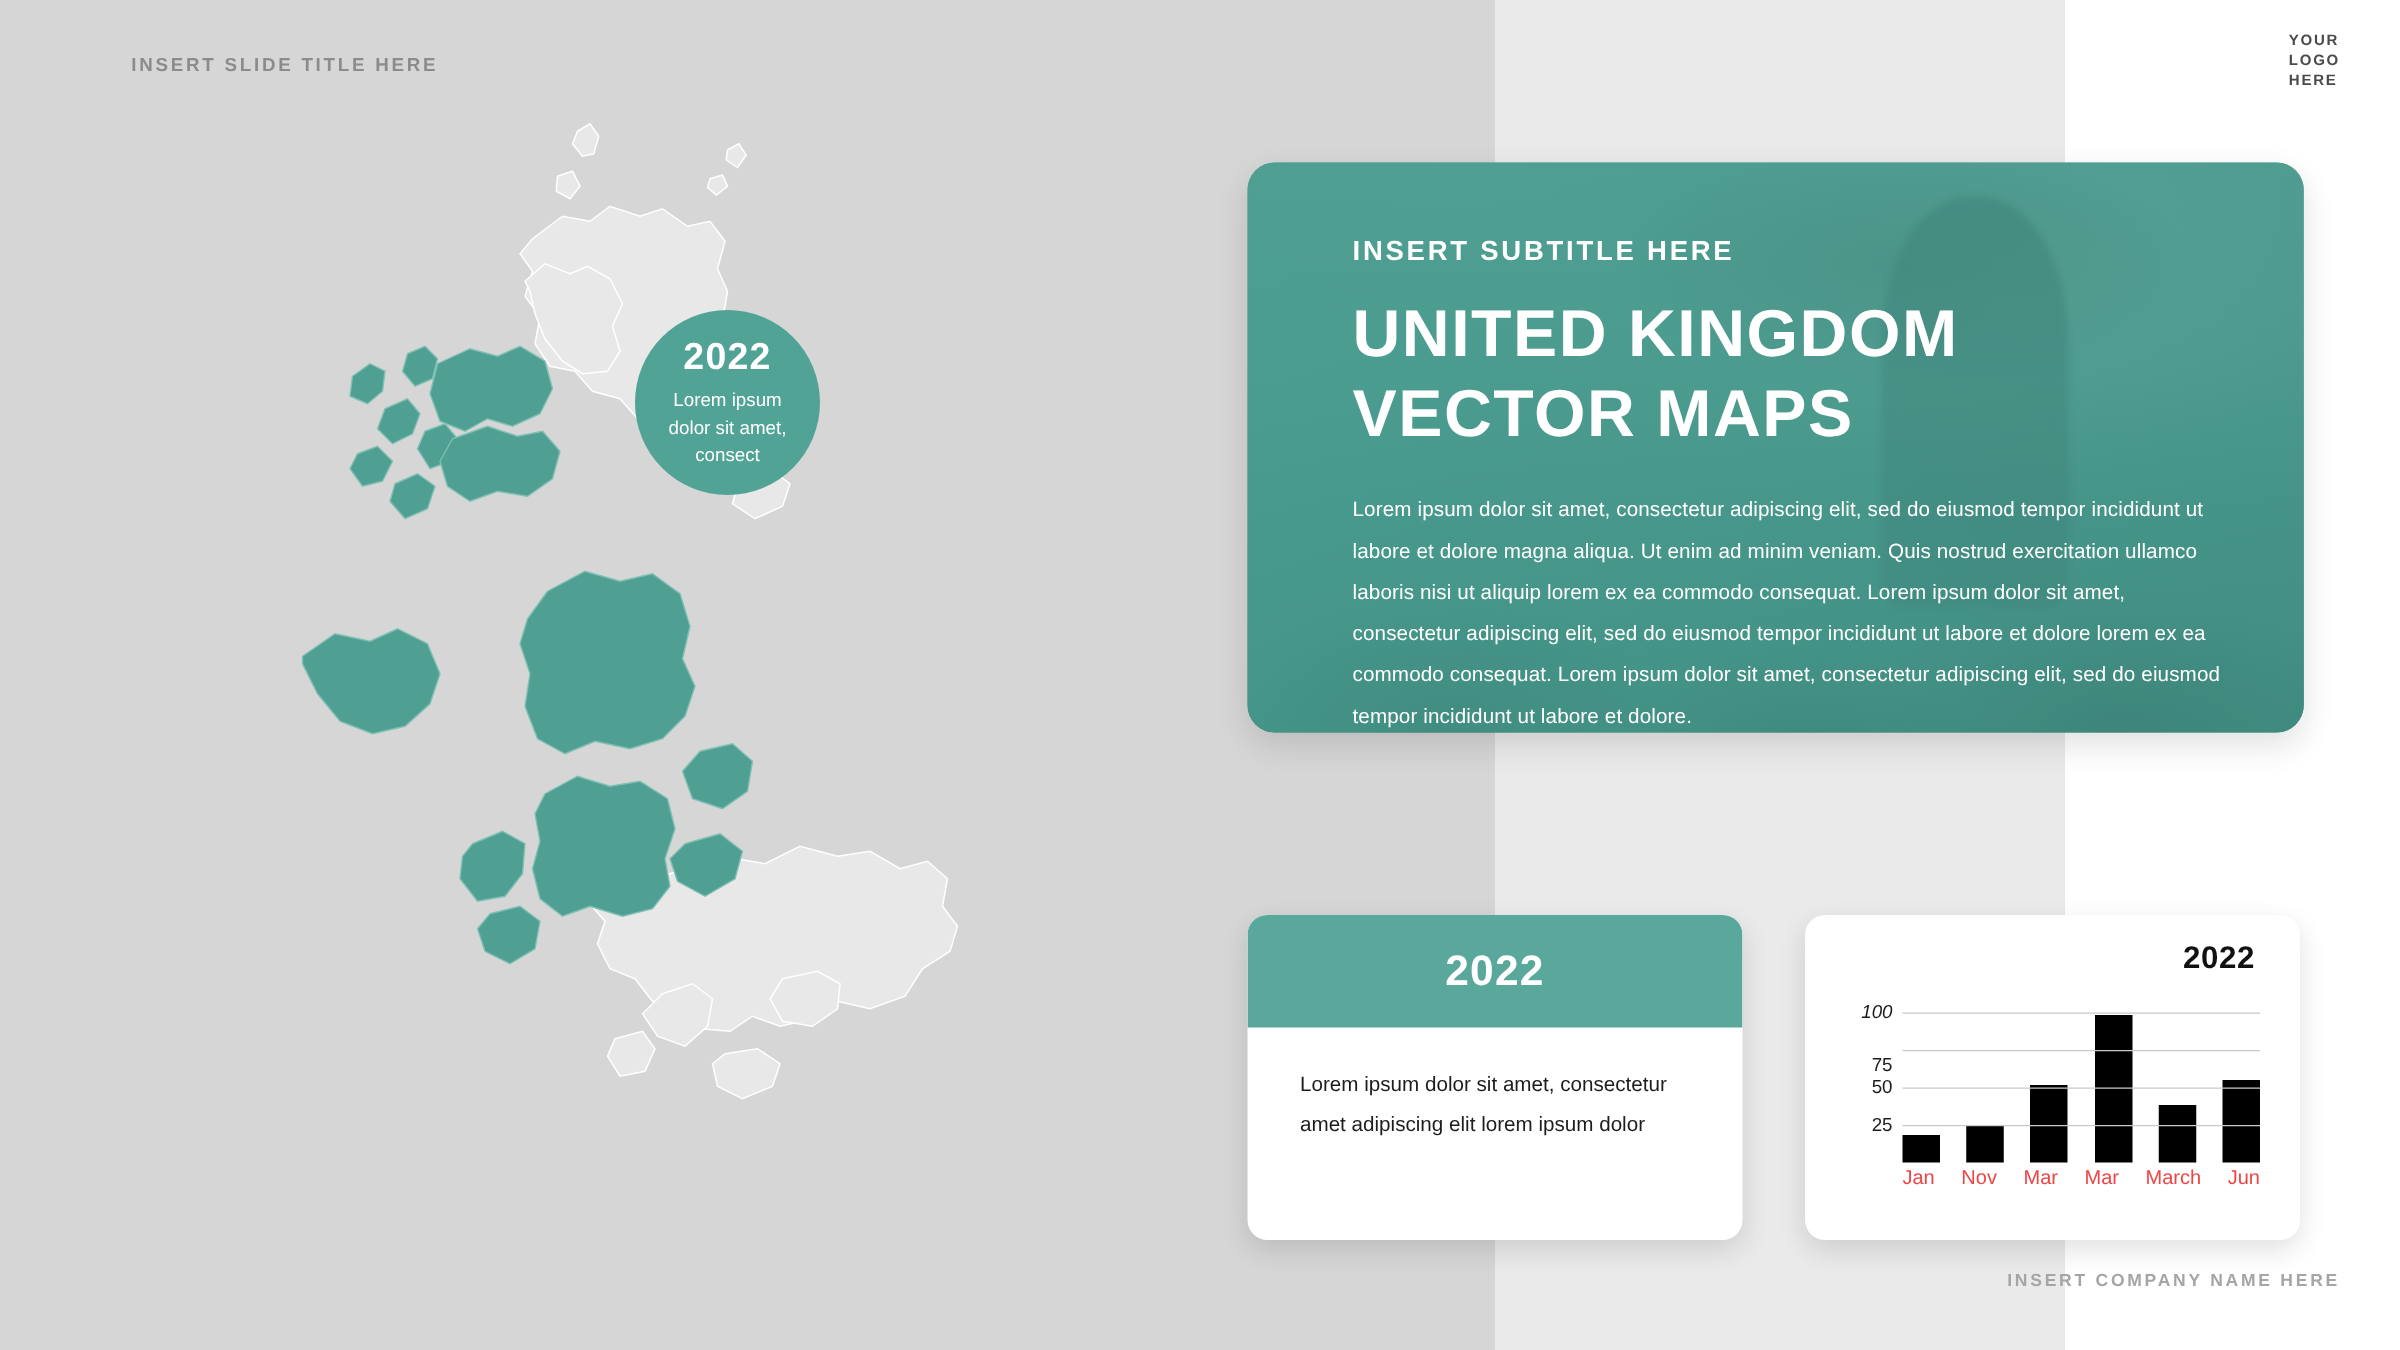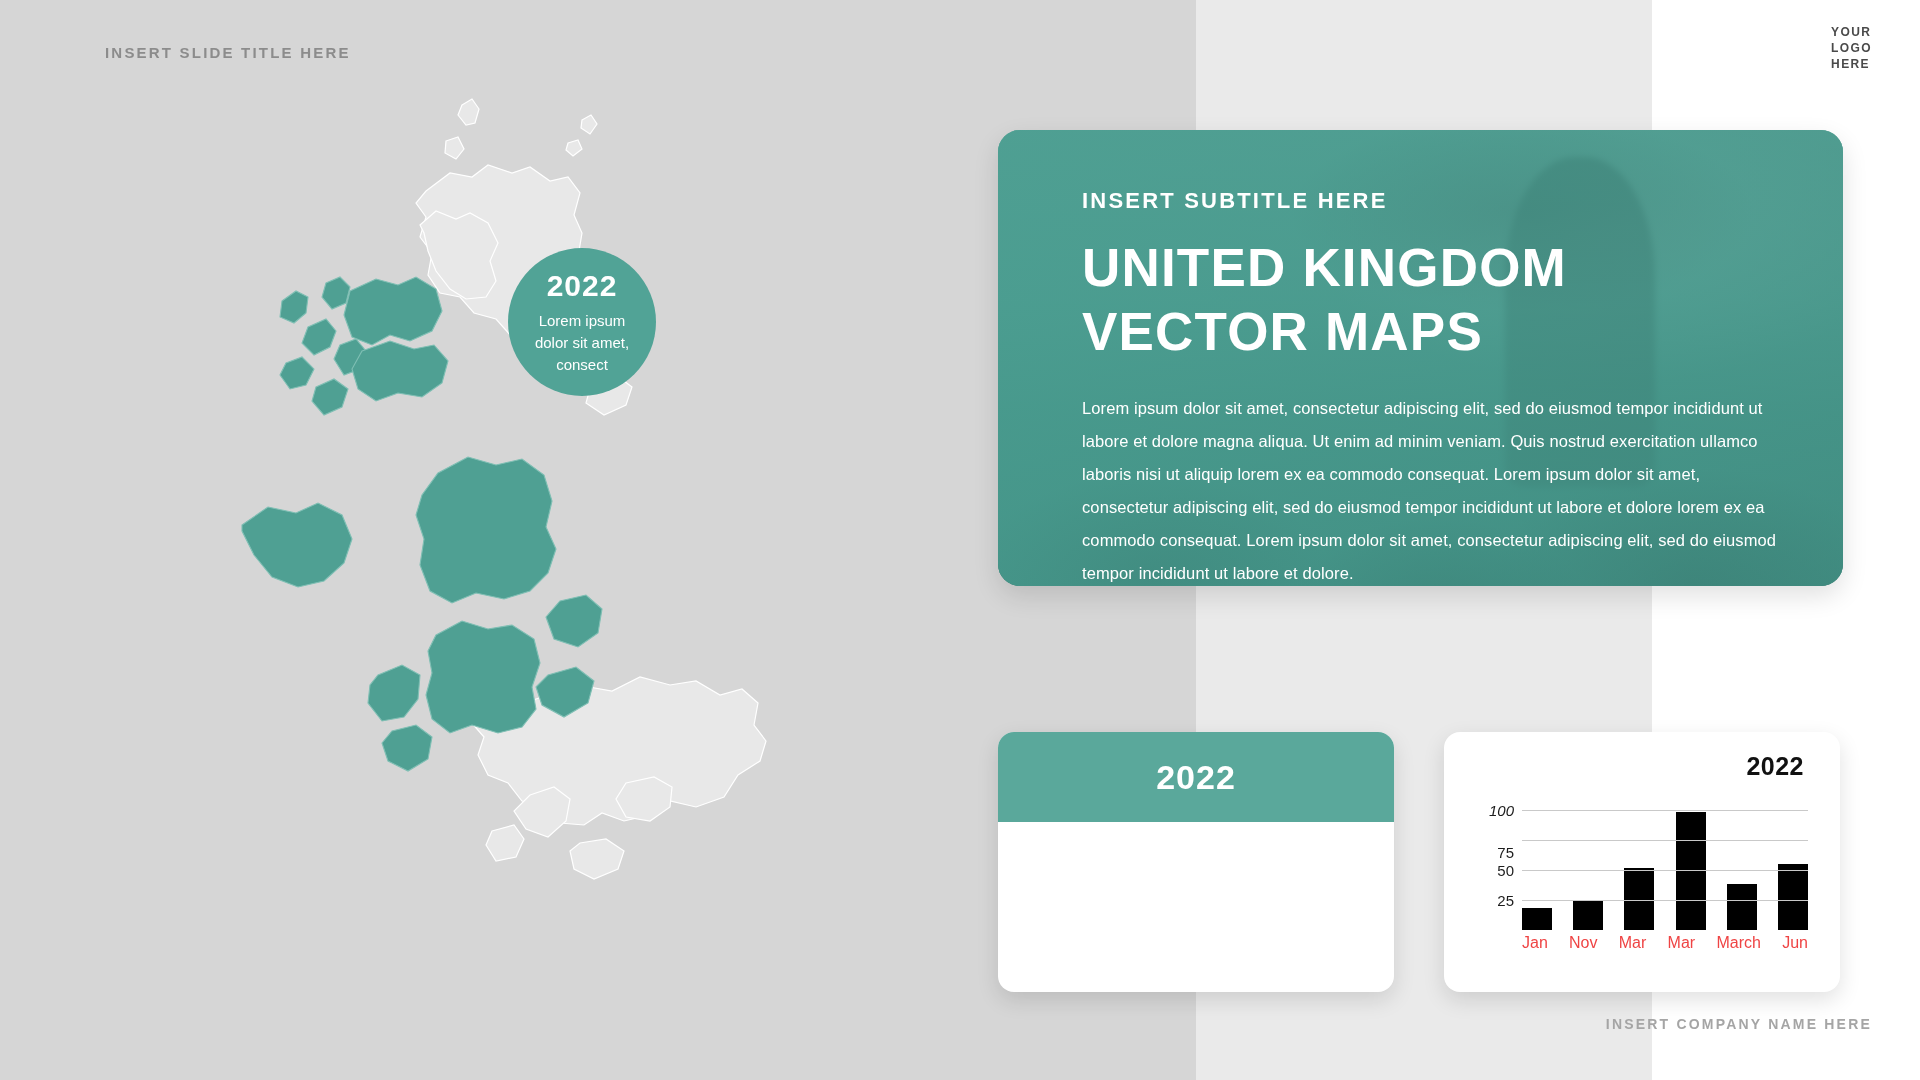"Lorem ipsum dolor sit amet, consectetur amet" div.body { html: none -> <div>Lorem ipsum dolor sit amet, consectetur amet adipiscing elit lorem ipsum dolor</div> }
